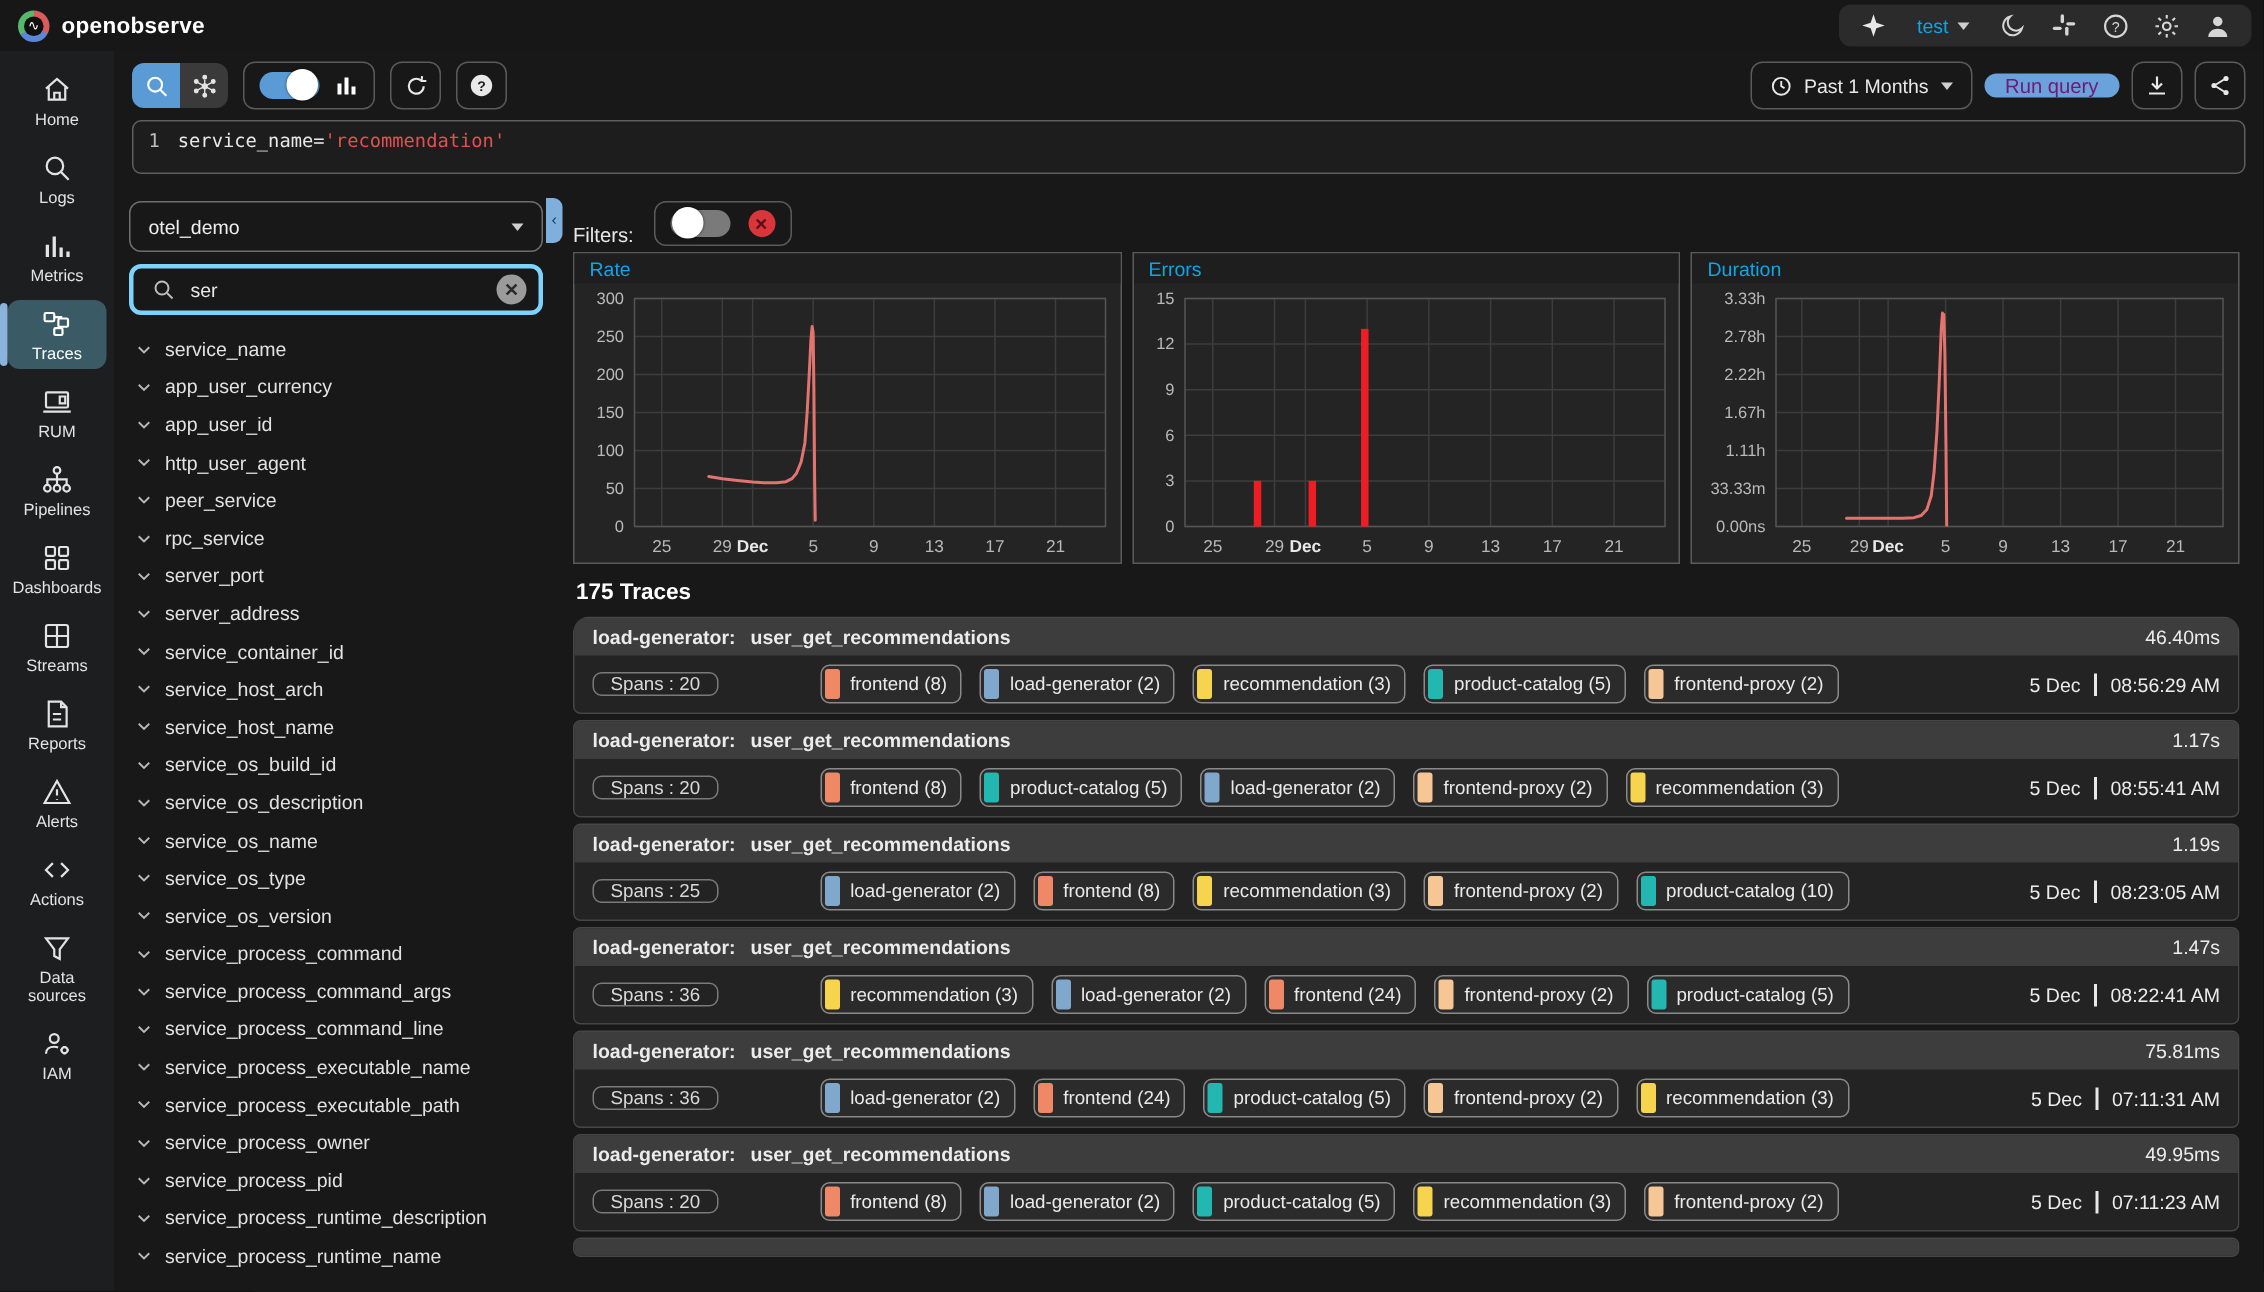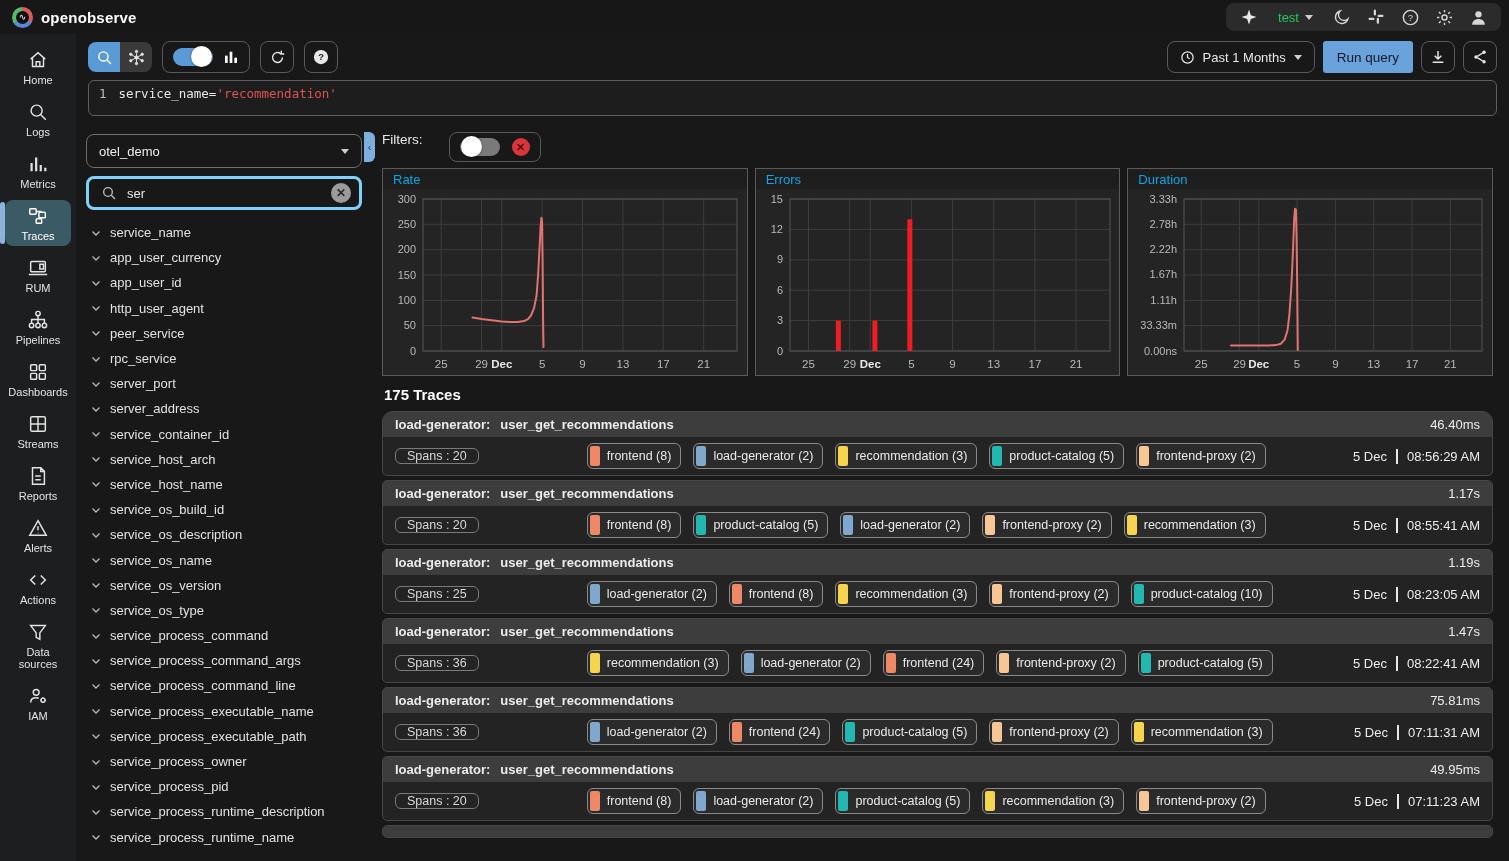"test" .org-select { color: #22c55e -> #0ea5e9 }
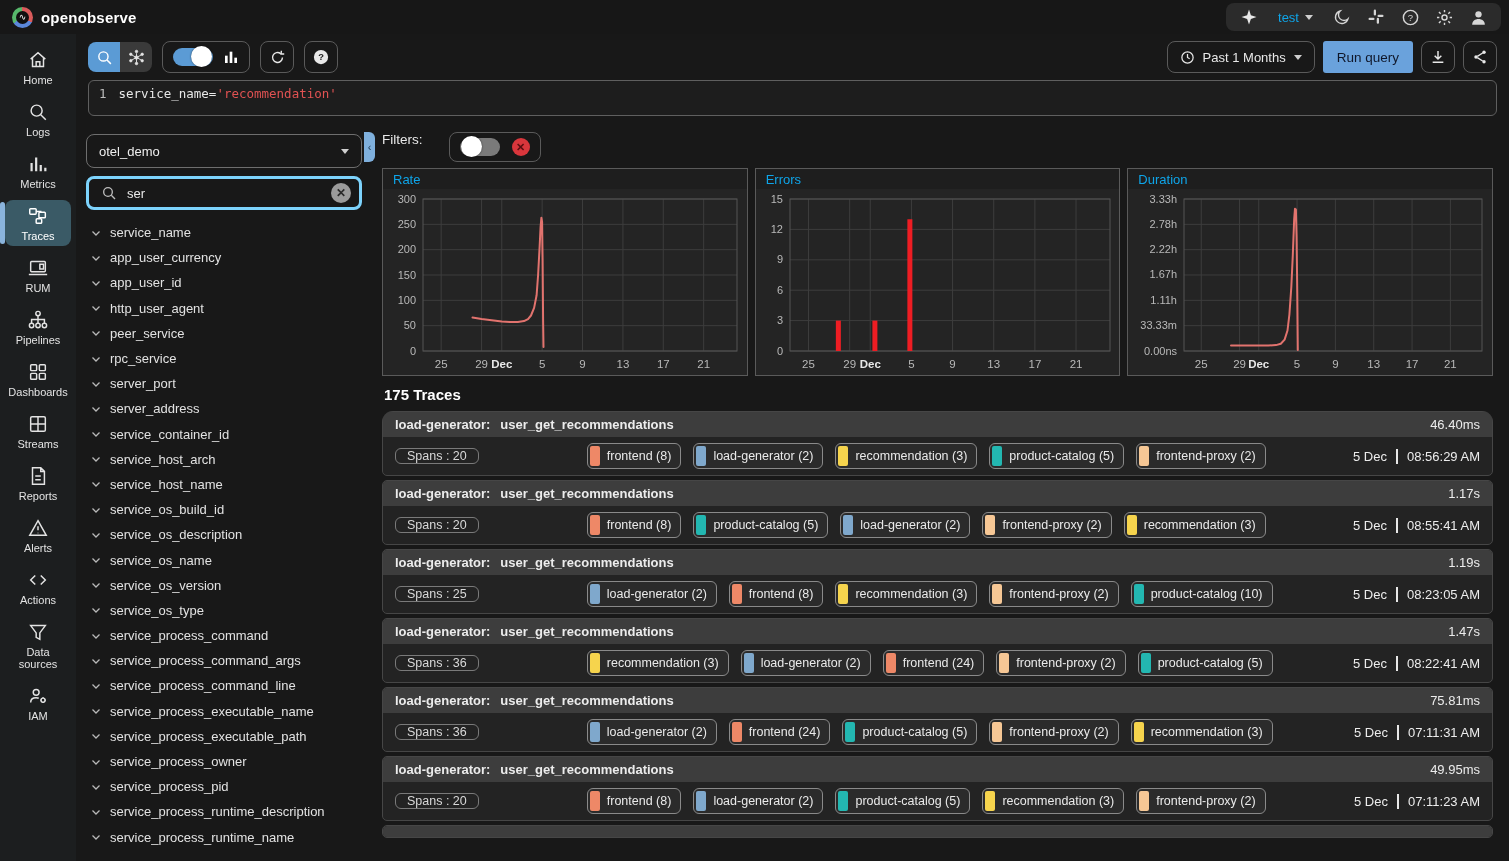"Run query" .run-btn { border-radius: 3px -> 15px; color: #0f172a -> #701a75; height: 32px -> 16px }
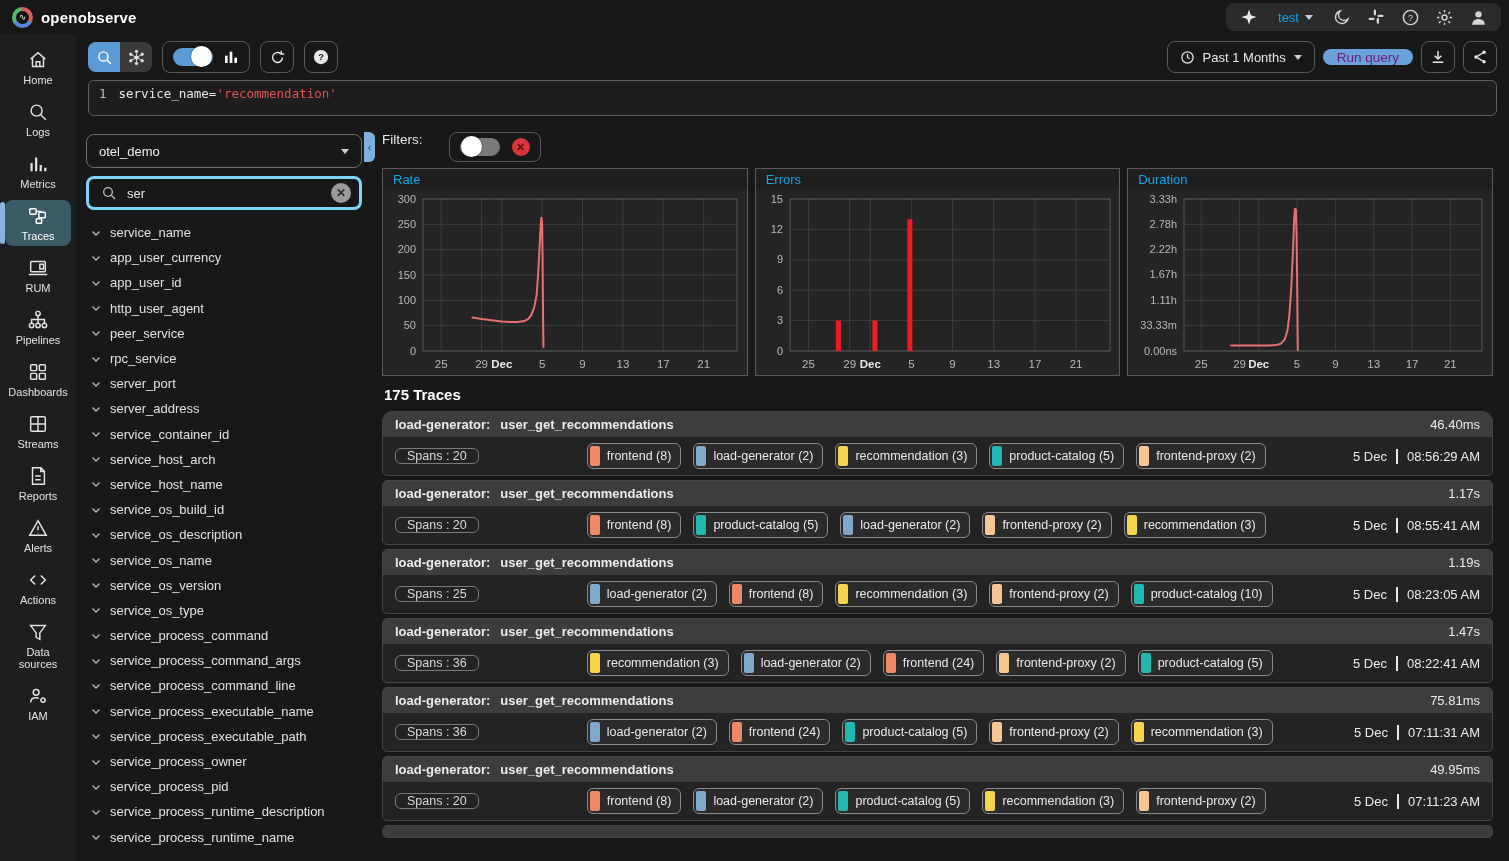"Filters:" .filters-row { align-items: flex-start -> flex-end; gap: 26px -> 13px }
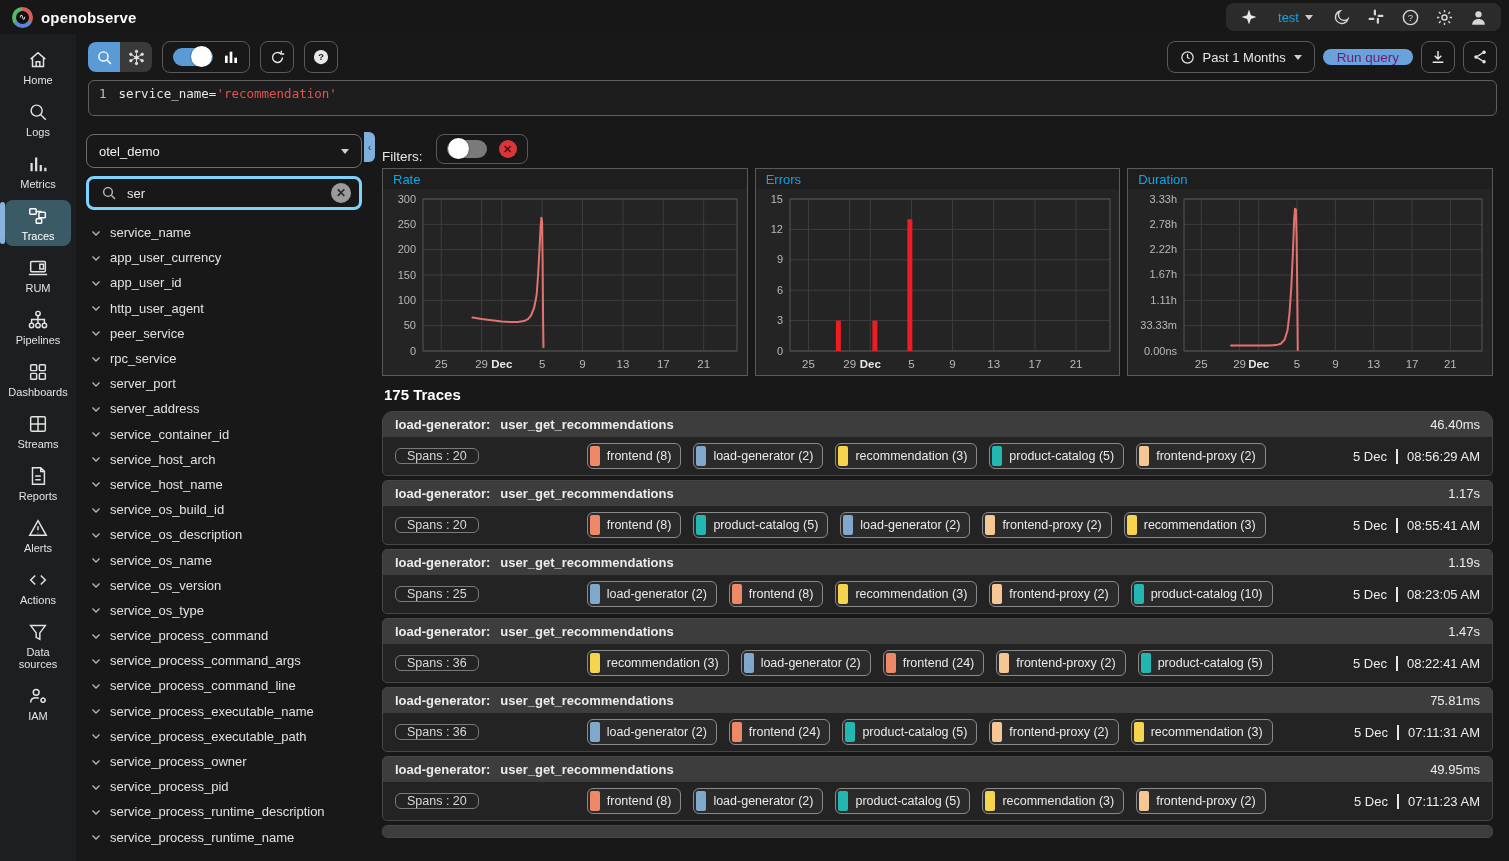"Spans : 20" .spans-chip { margin-right: 108px -> 68px }
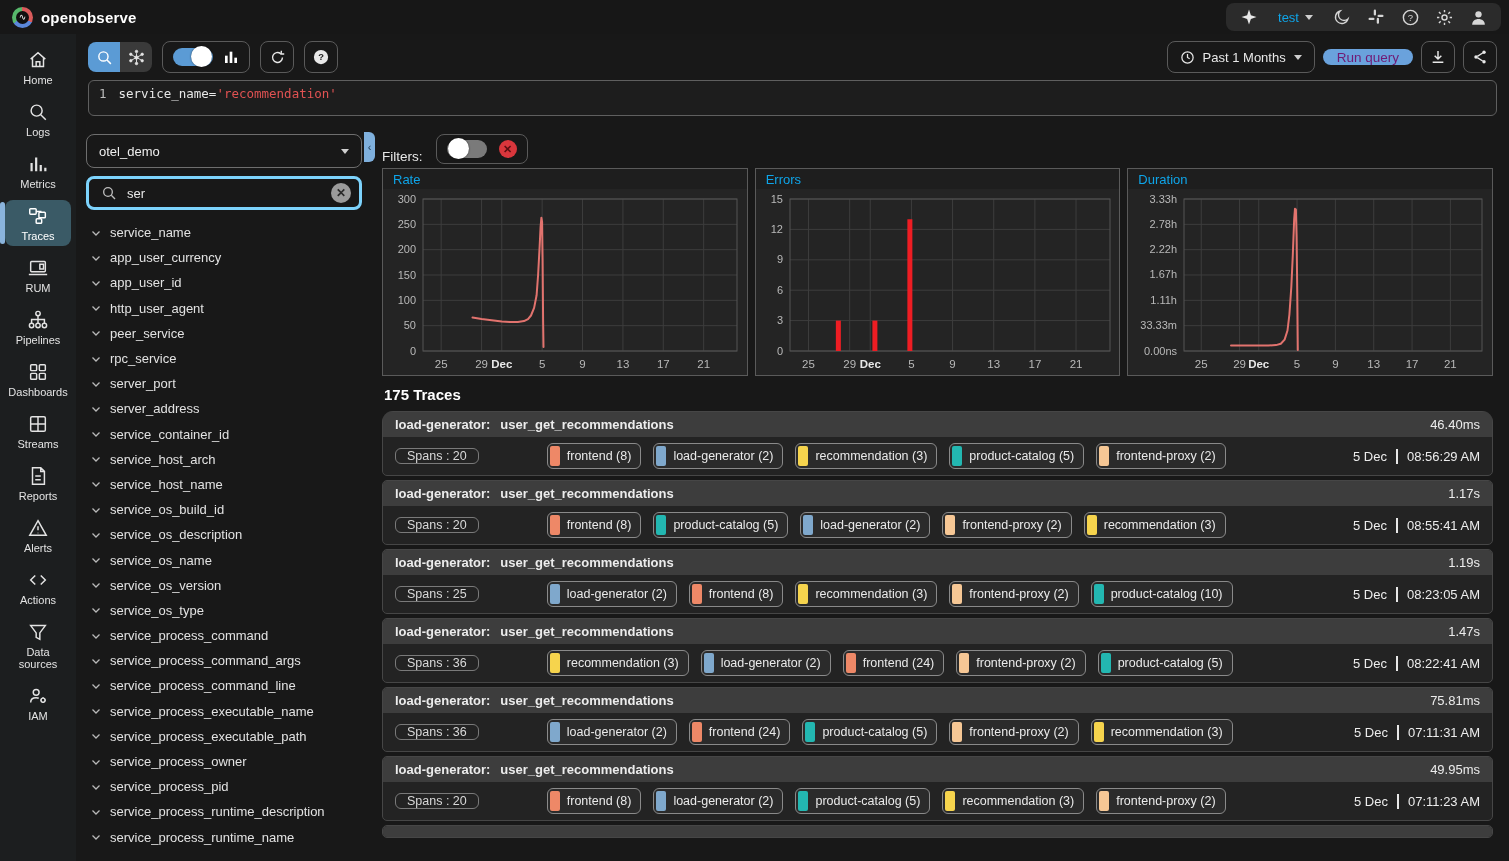"service_os_version" div.field-row { order: before "service_os_type" -> after "service_os_type" }
